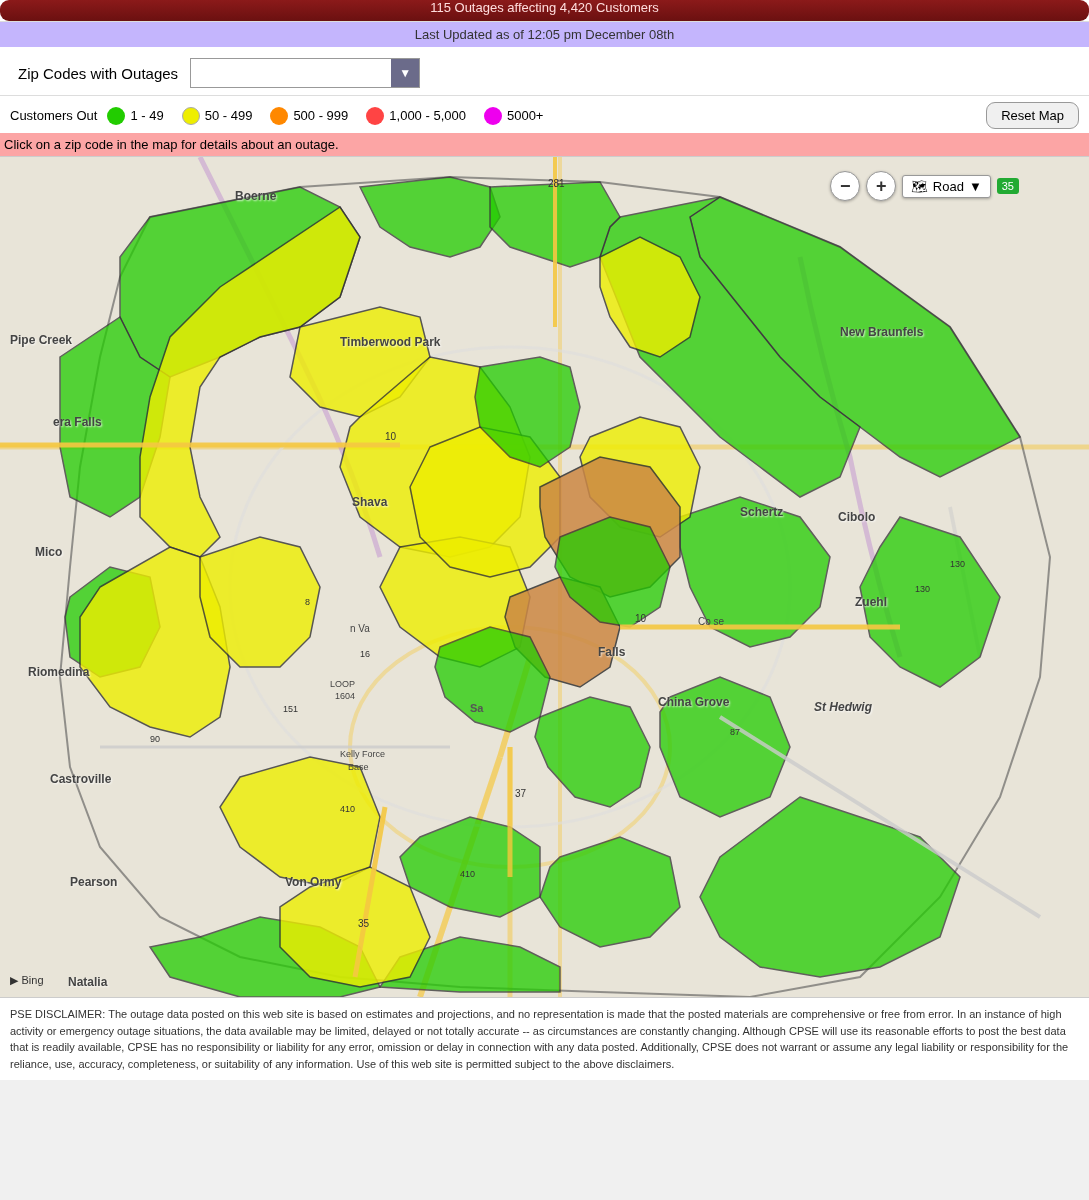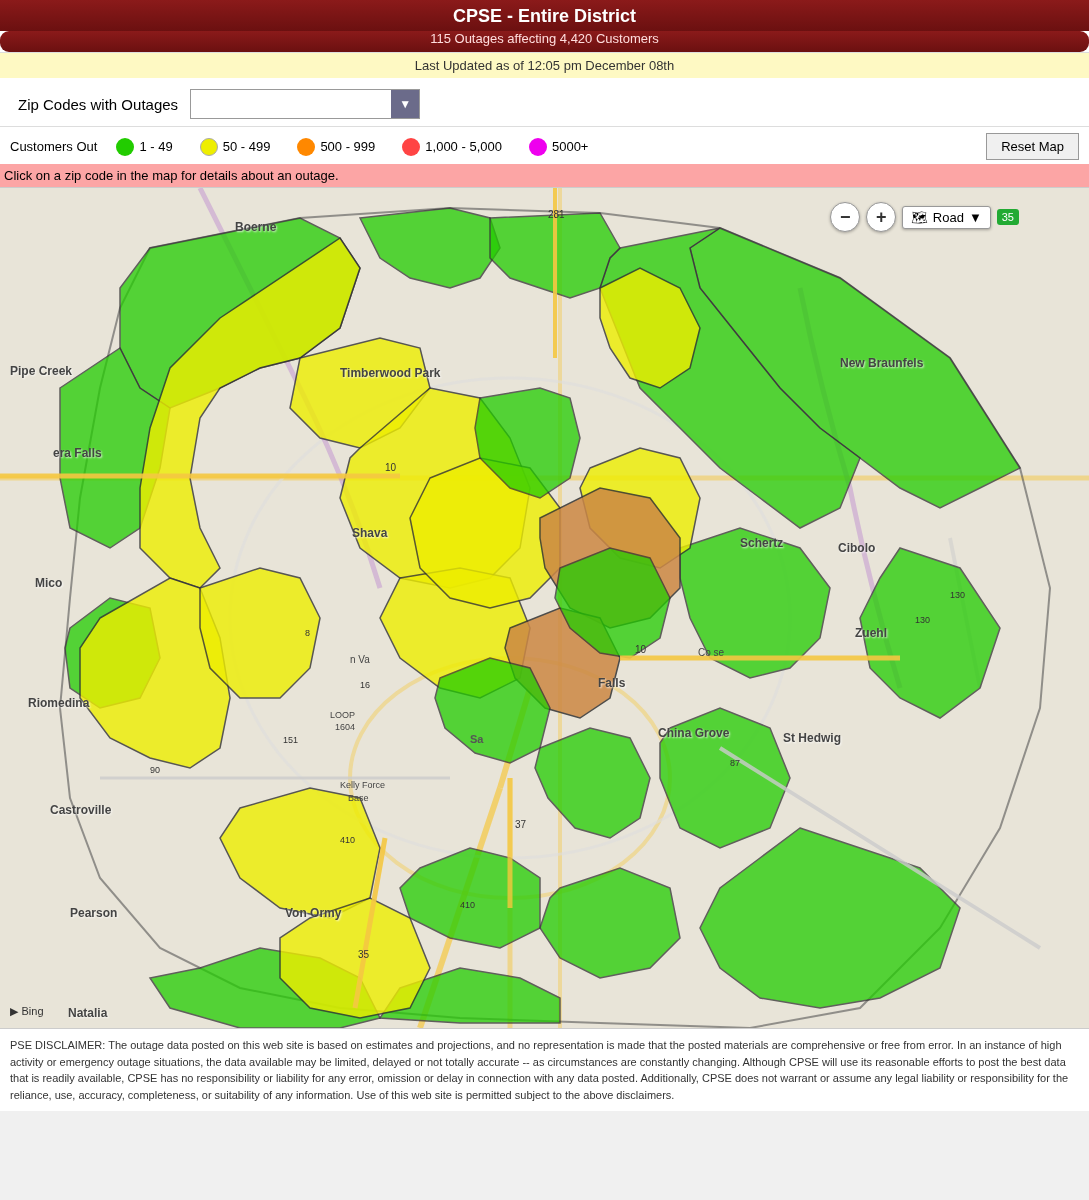"CPSE - Entire District" div { html: <div> <span>CPSE - Entire District</span> </div> -> none }
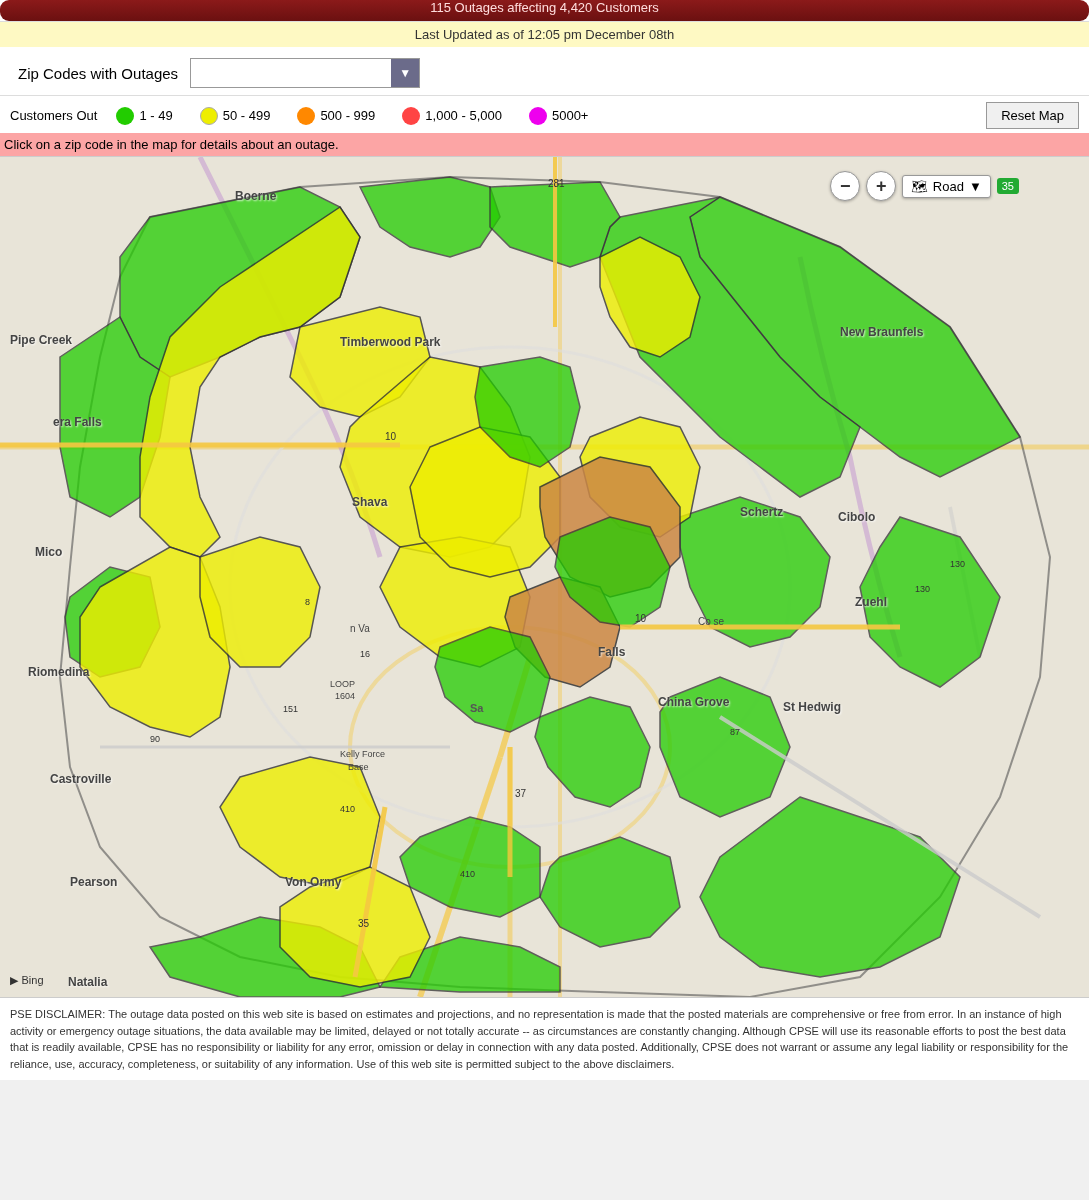"Last Updated as of 12:05" #update-bar { background: #fef9c3 -> #c4b5fd }
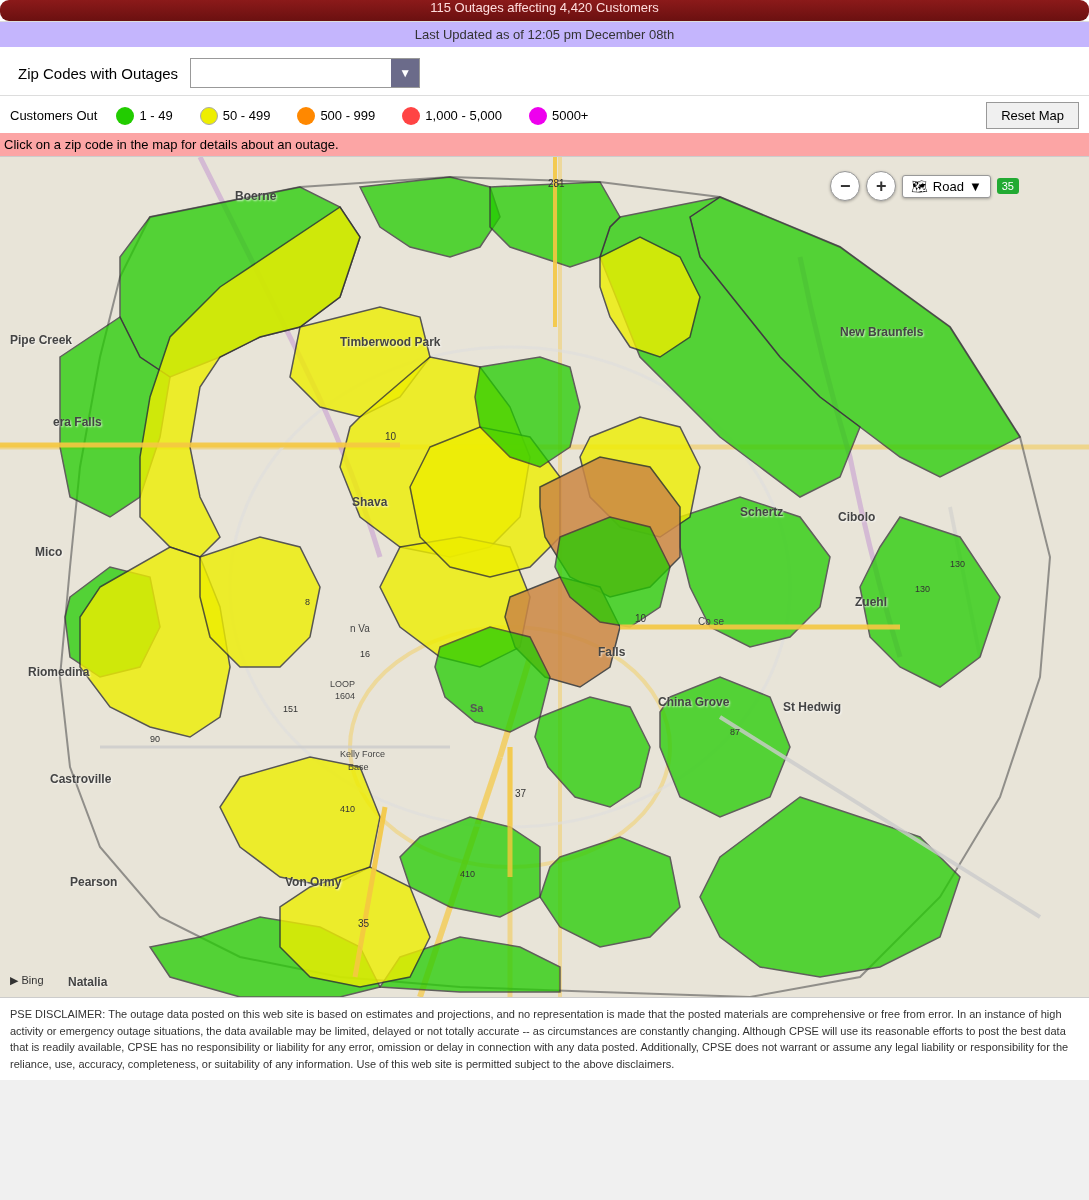"Customers Out" #legend-row { gap: 9px -> 0 }
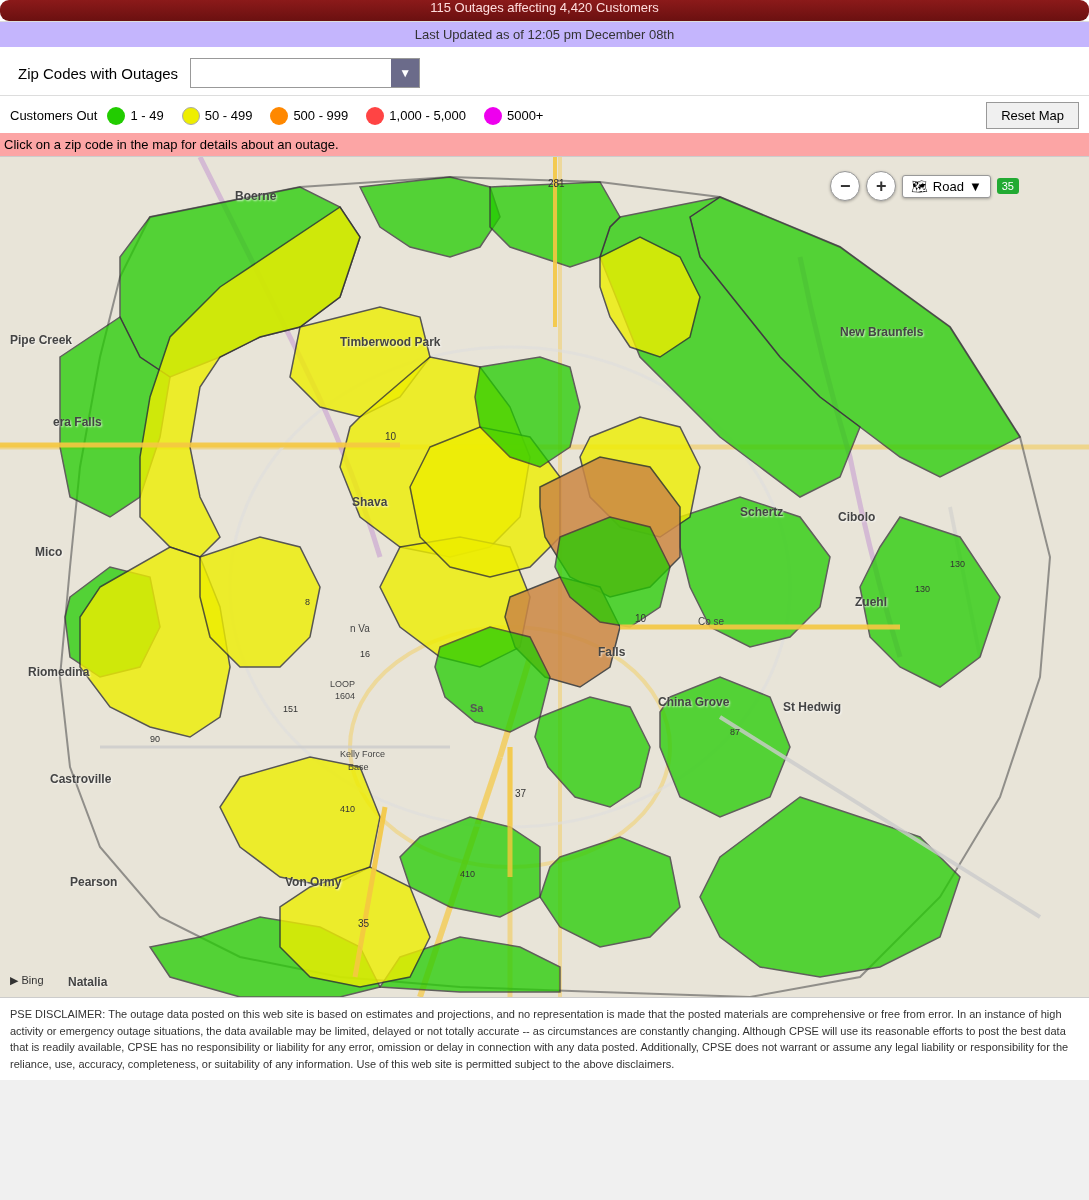"Reset Map" #reset-map-btn { border-radius: 0 -> 9px }
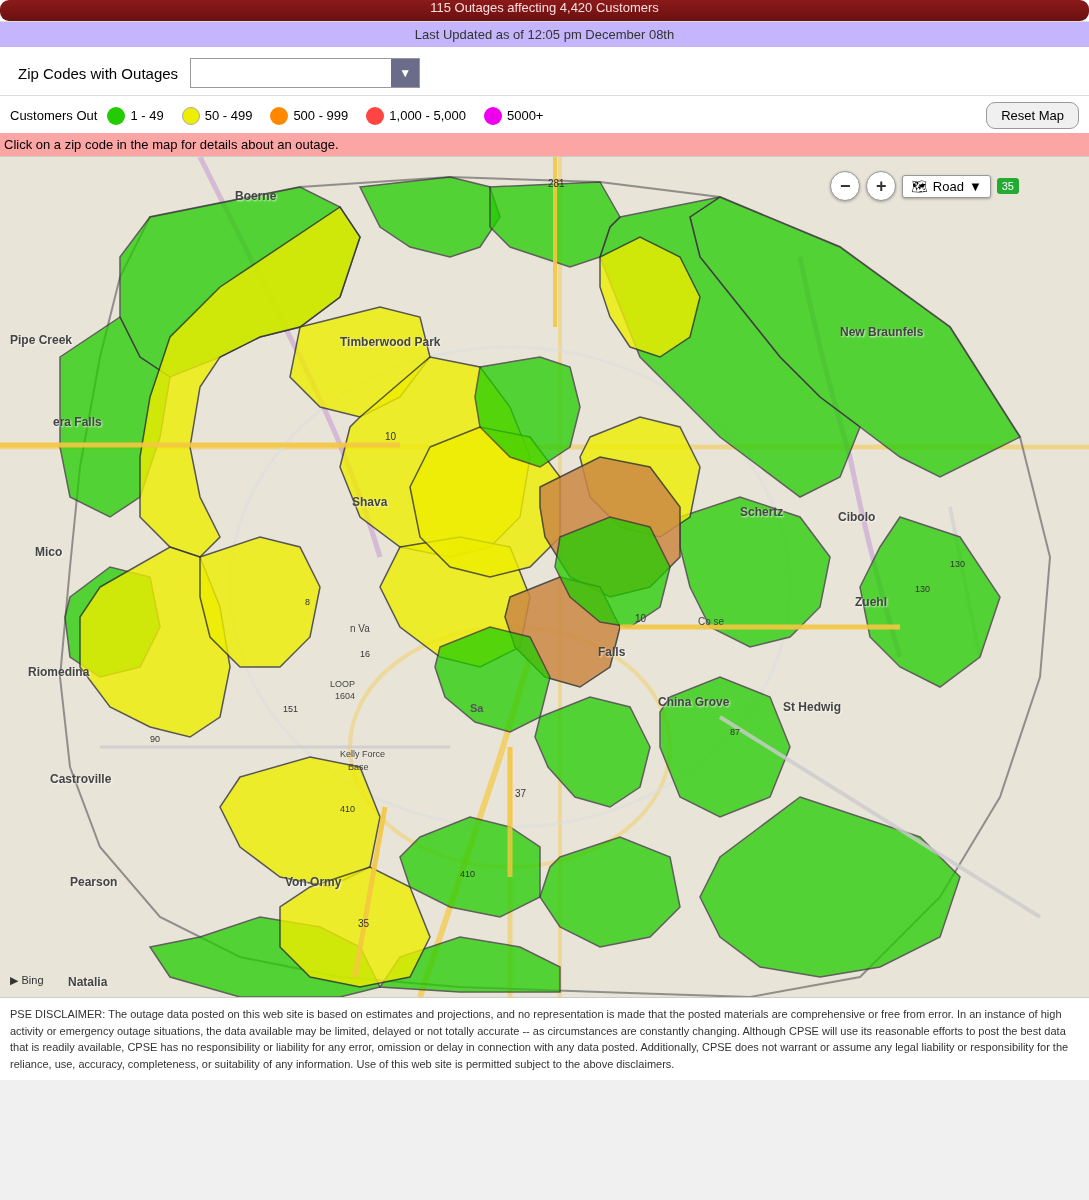"St Hedwig" div.city-label { font-style: none -> italic; left: 783px -> 814px }
